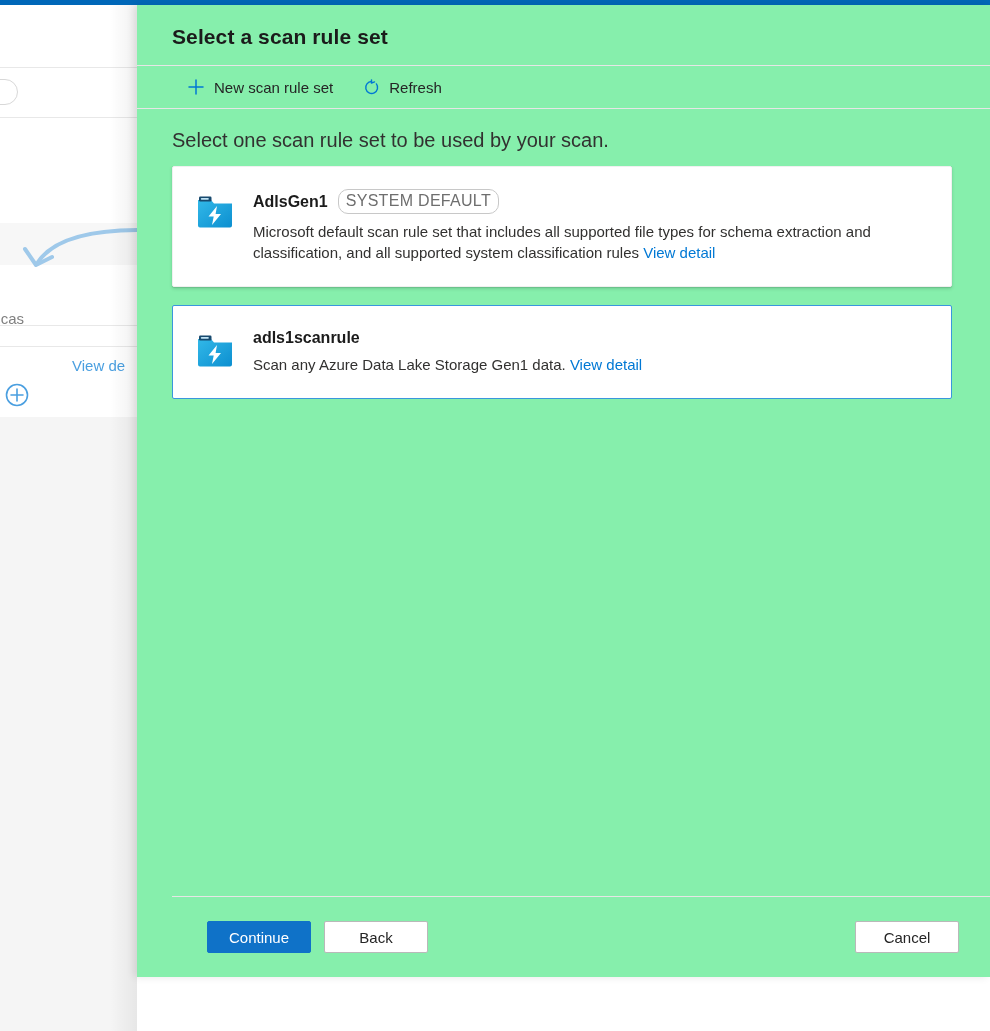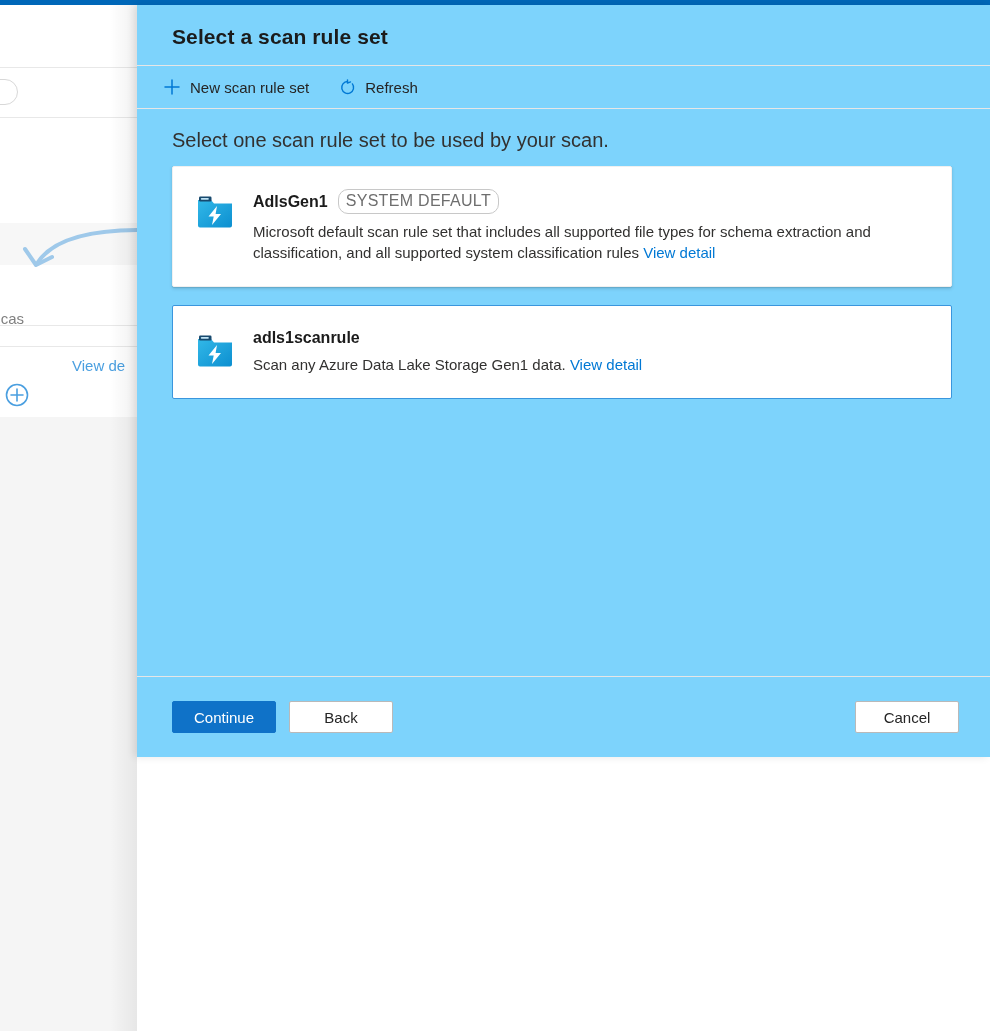"Select a scan rule set" .blade { background: #7dd3fc -> #86efac; height: 752px -> 972px }
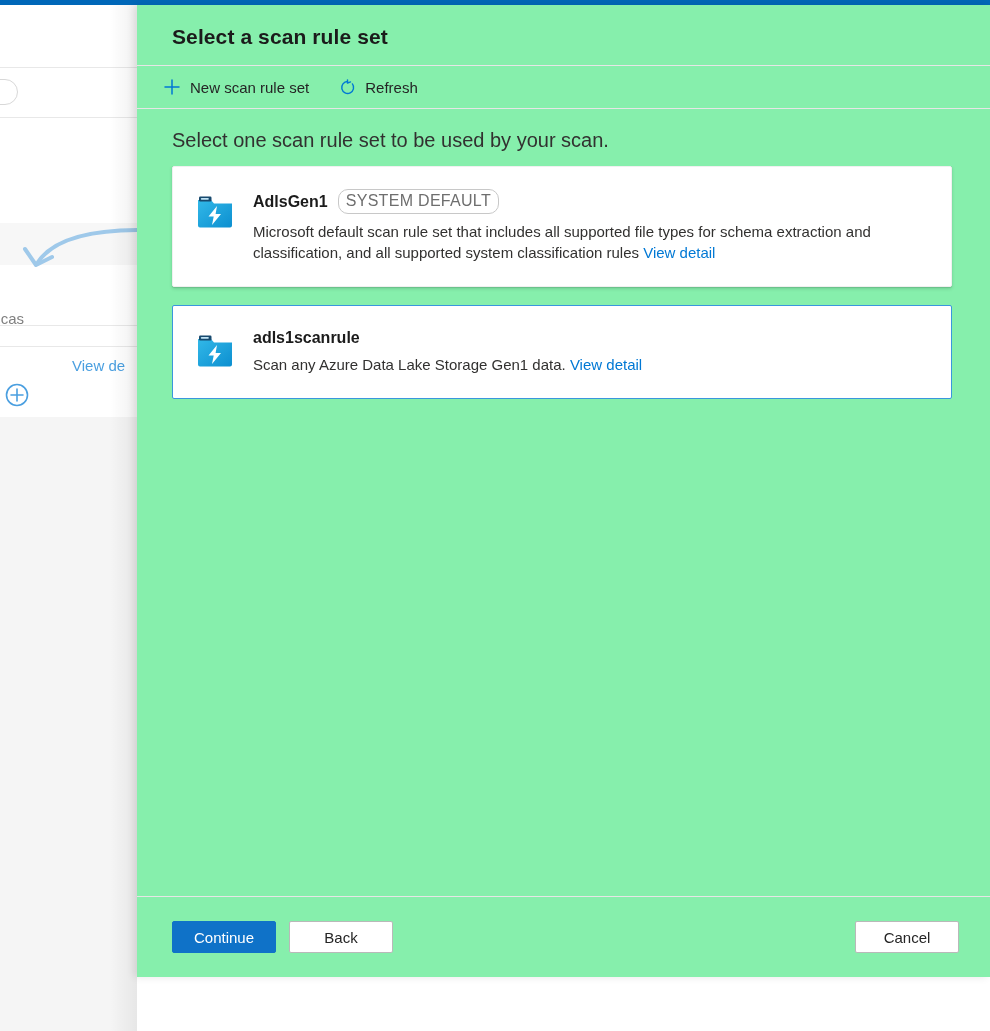"New scan rule set" .toolbar { padding-left: 24px -> 48px }
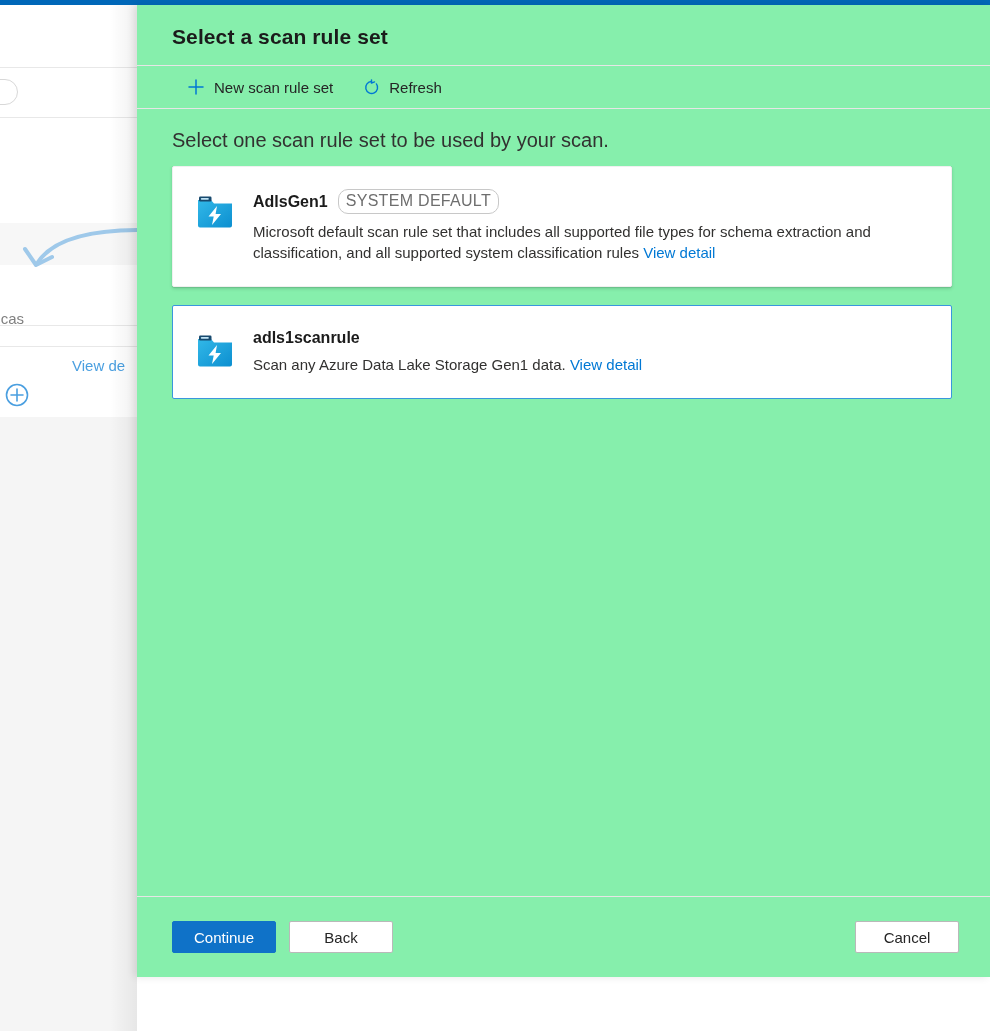"Continue" .footer { margin-left: none -> 35px }
